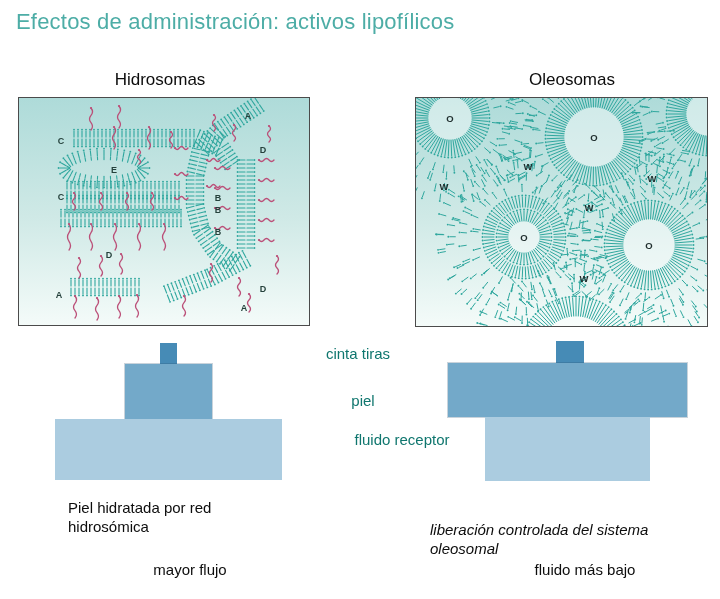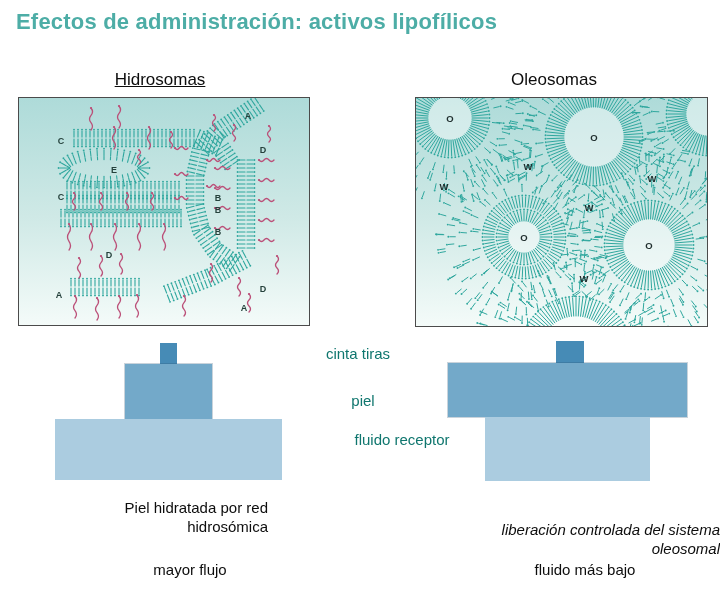"Efectos de administración: activos" .title { font-weight: 700 -> 400 }
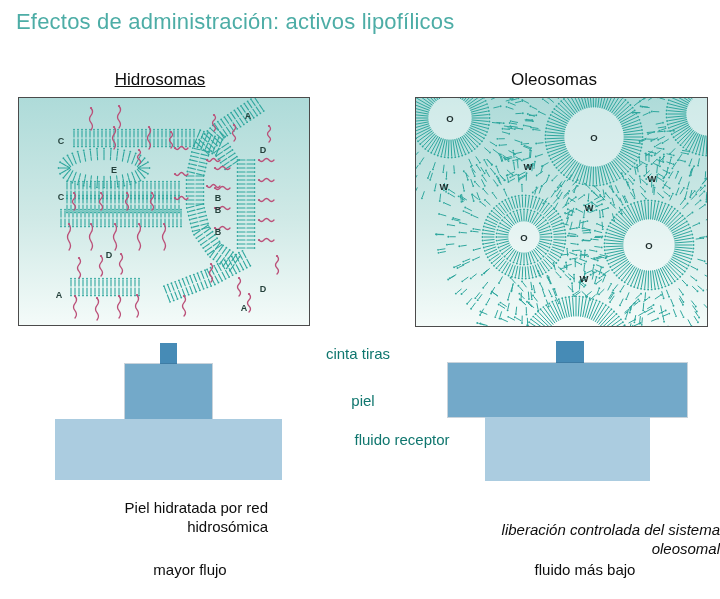"Hidrosomas" .h-left { text-decoration: underline -> none }
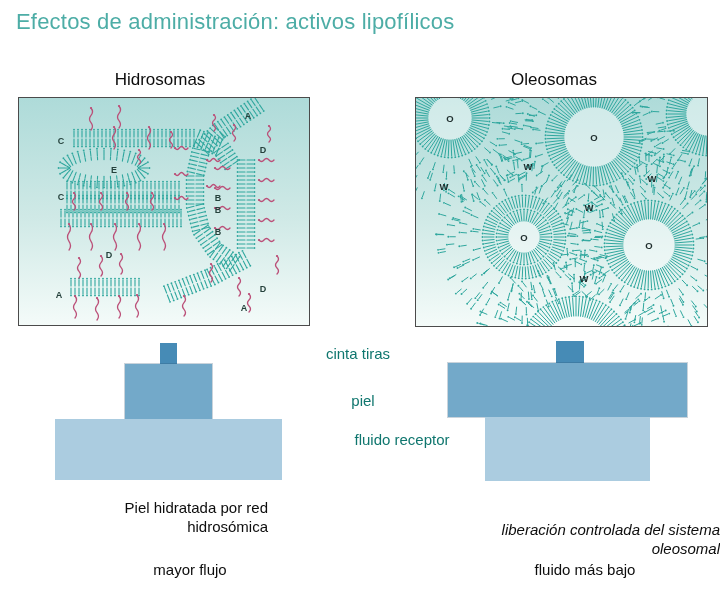"Oleosomas" .h-right { left: 554px -> 572px }
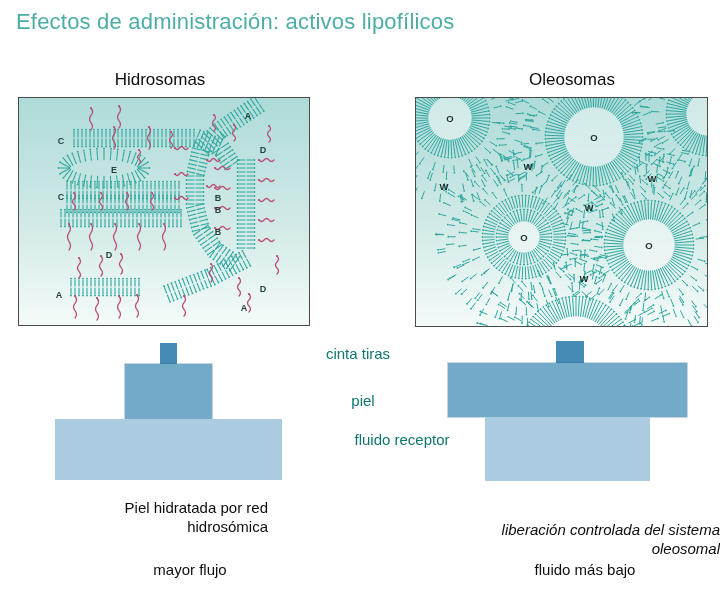"Piel hidratada por red hidrosómica" .caption { text-align: right -> left }
